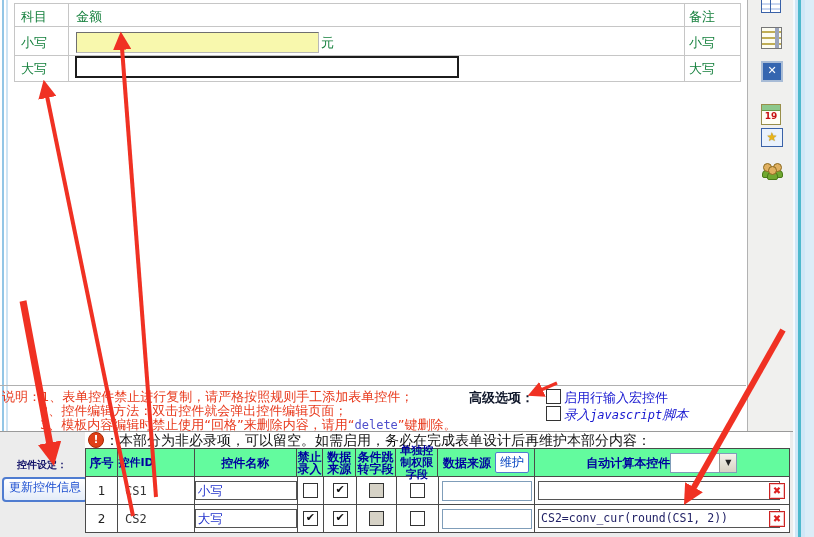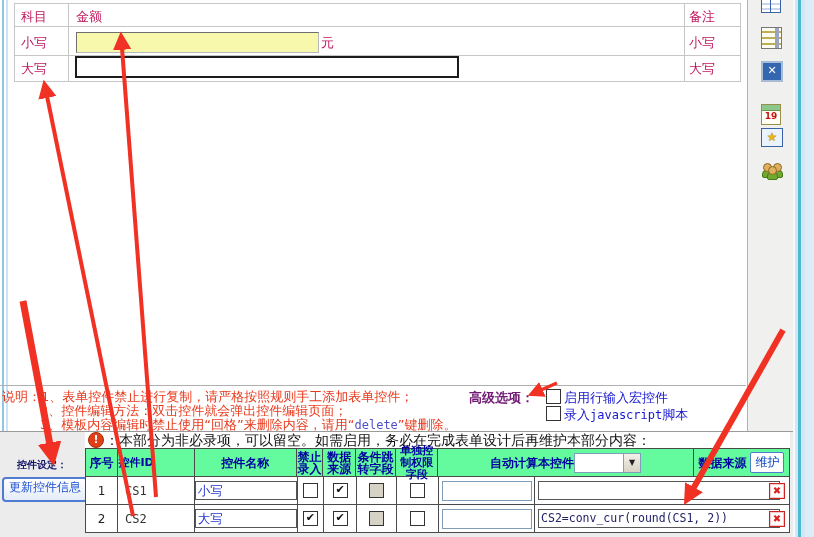"科目" .cell-label { color: #be185d -> #15803d }
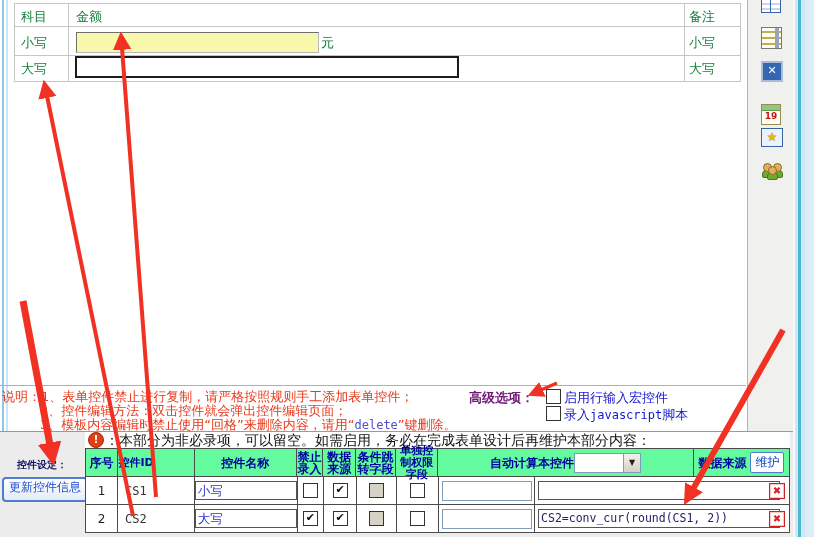"高级选项：" .adv-label { color: #701a75 -> #0f172a }
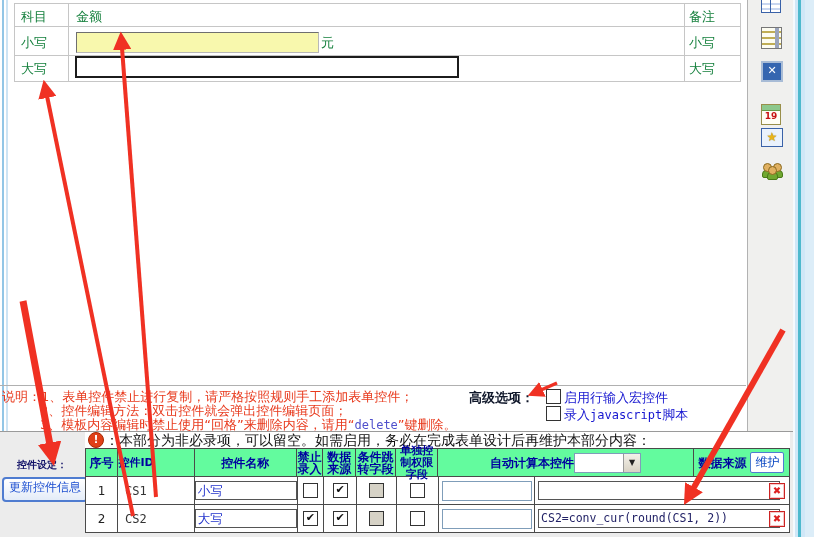"录入javascript脚本" div.abs { font-style: none -> italic }
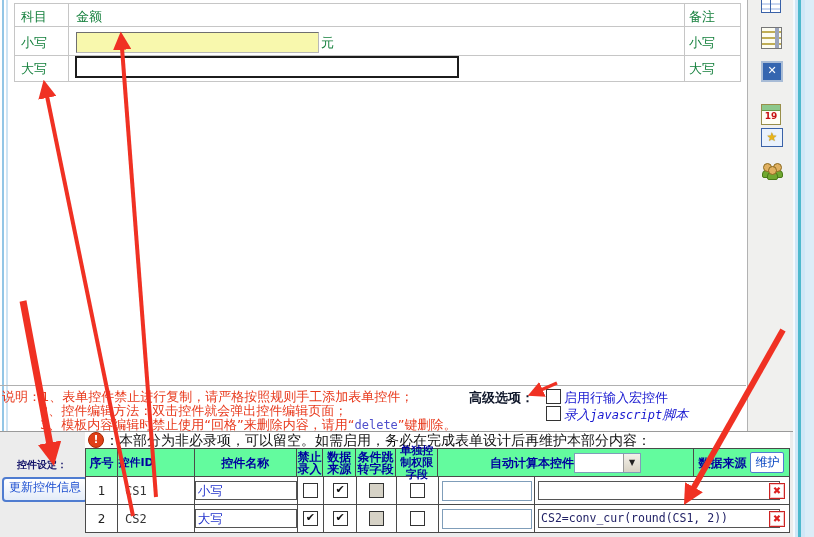"自动计算本控件" div.gc { order: before "数据来源" -> after "数据来源" }
